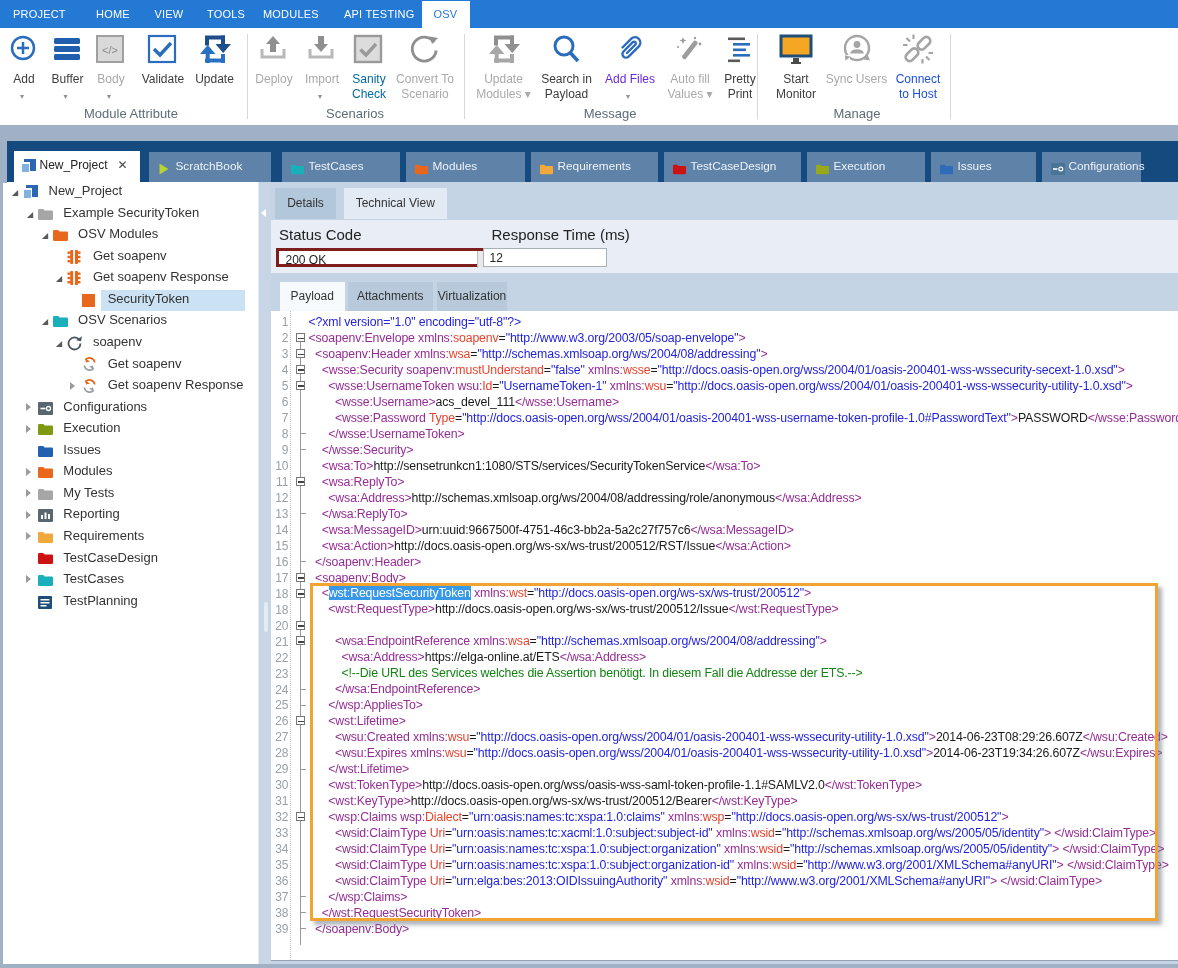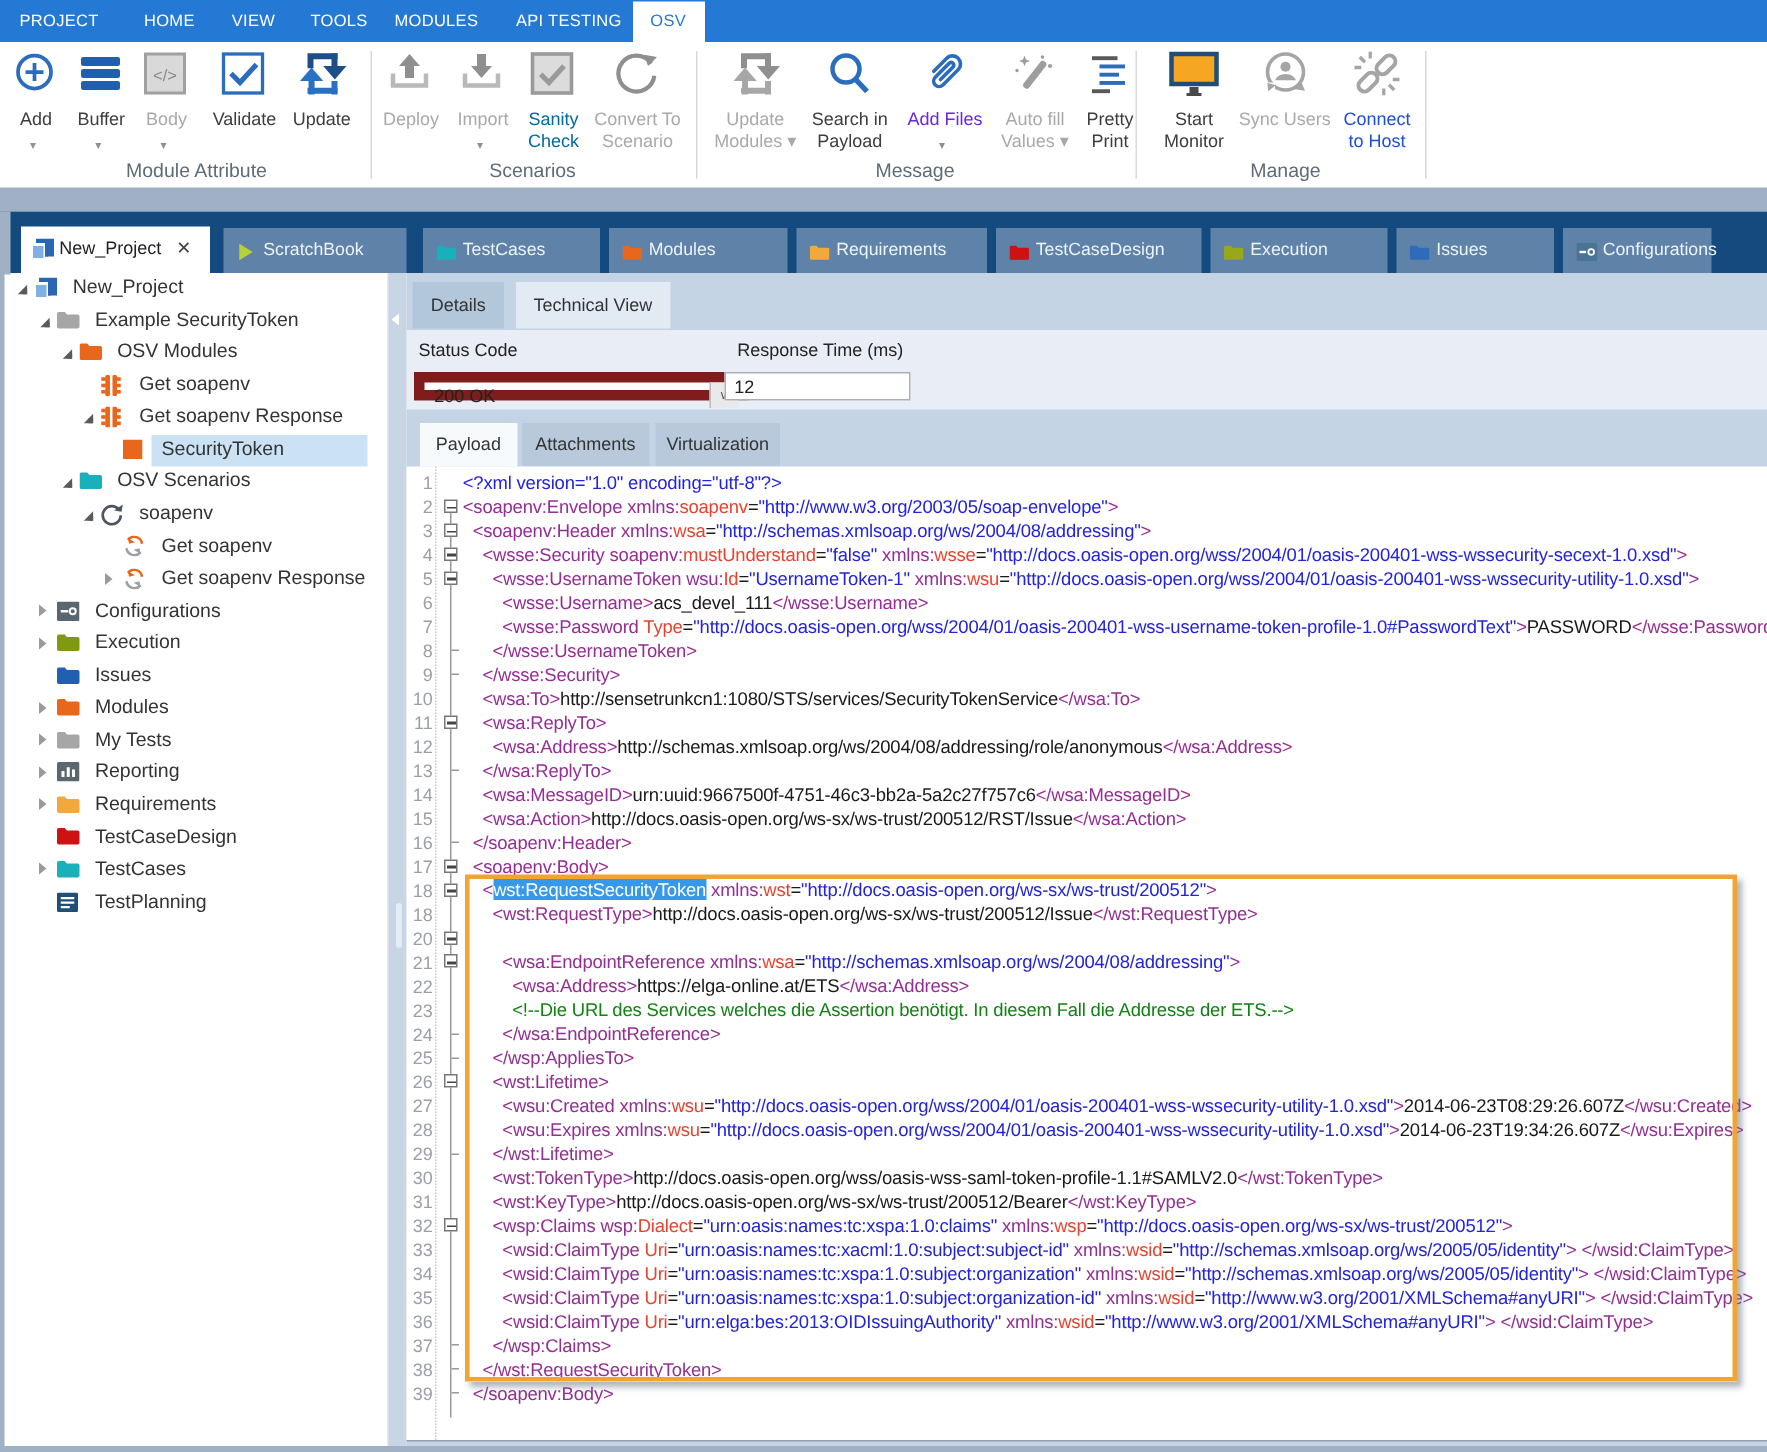"Status Code" .flabel { font-size: 12px -> 15px }
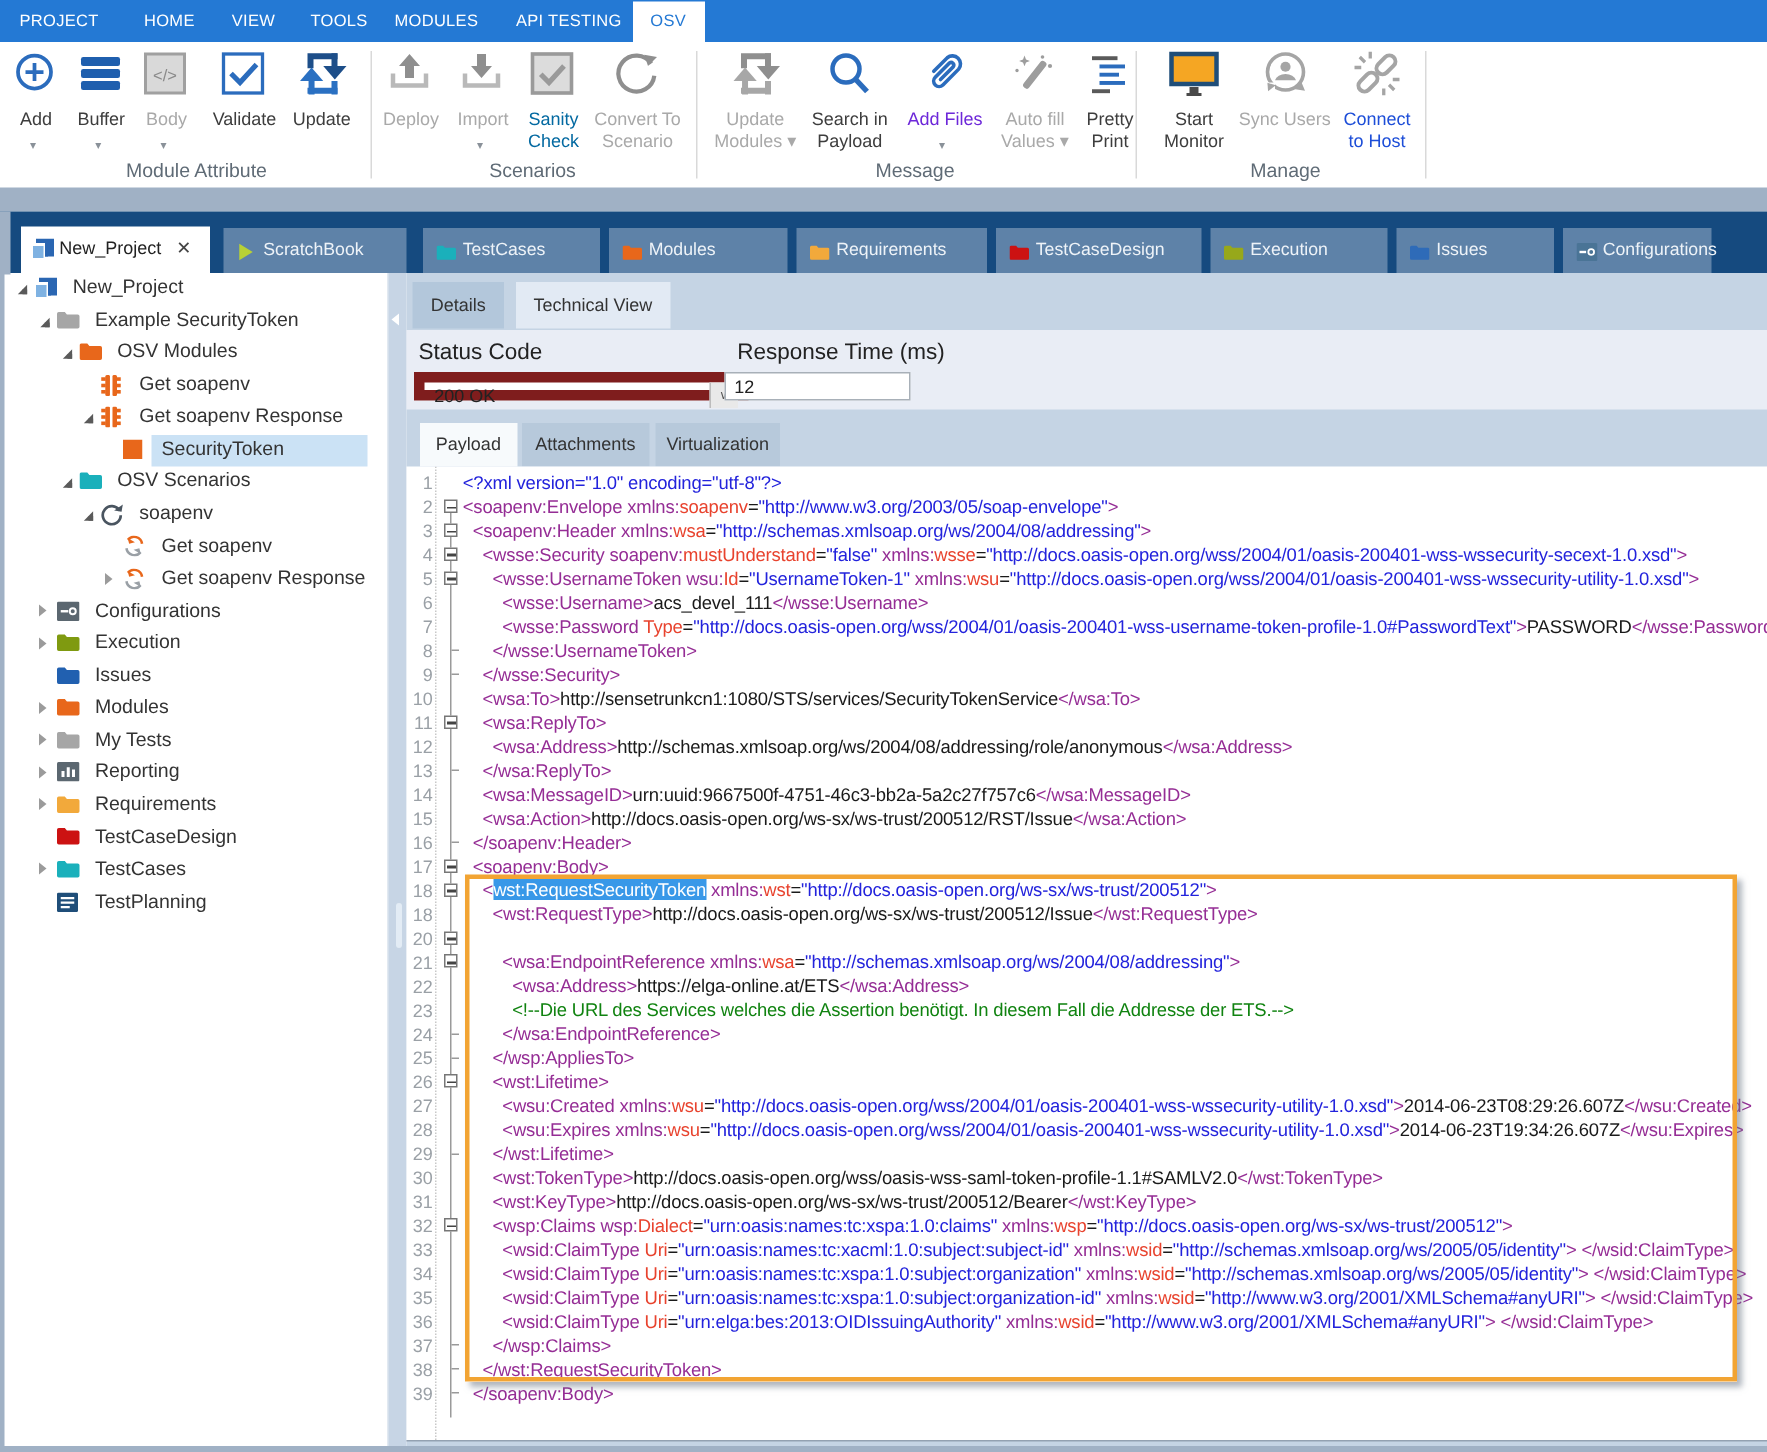"200 OK" #dd { border: 7px solid #7f1d1d -> 3px solid #7f1d1d }
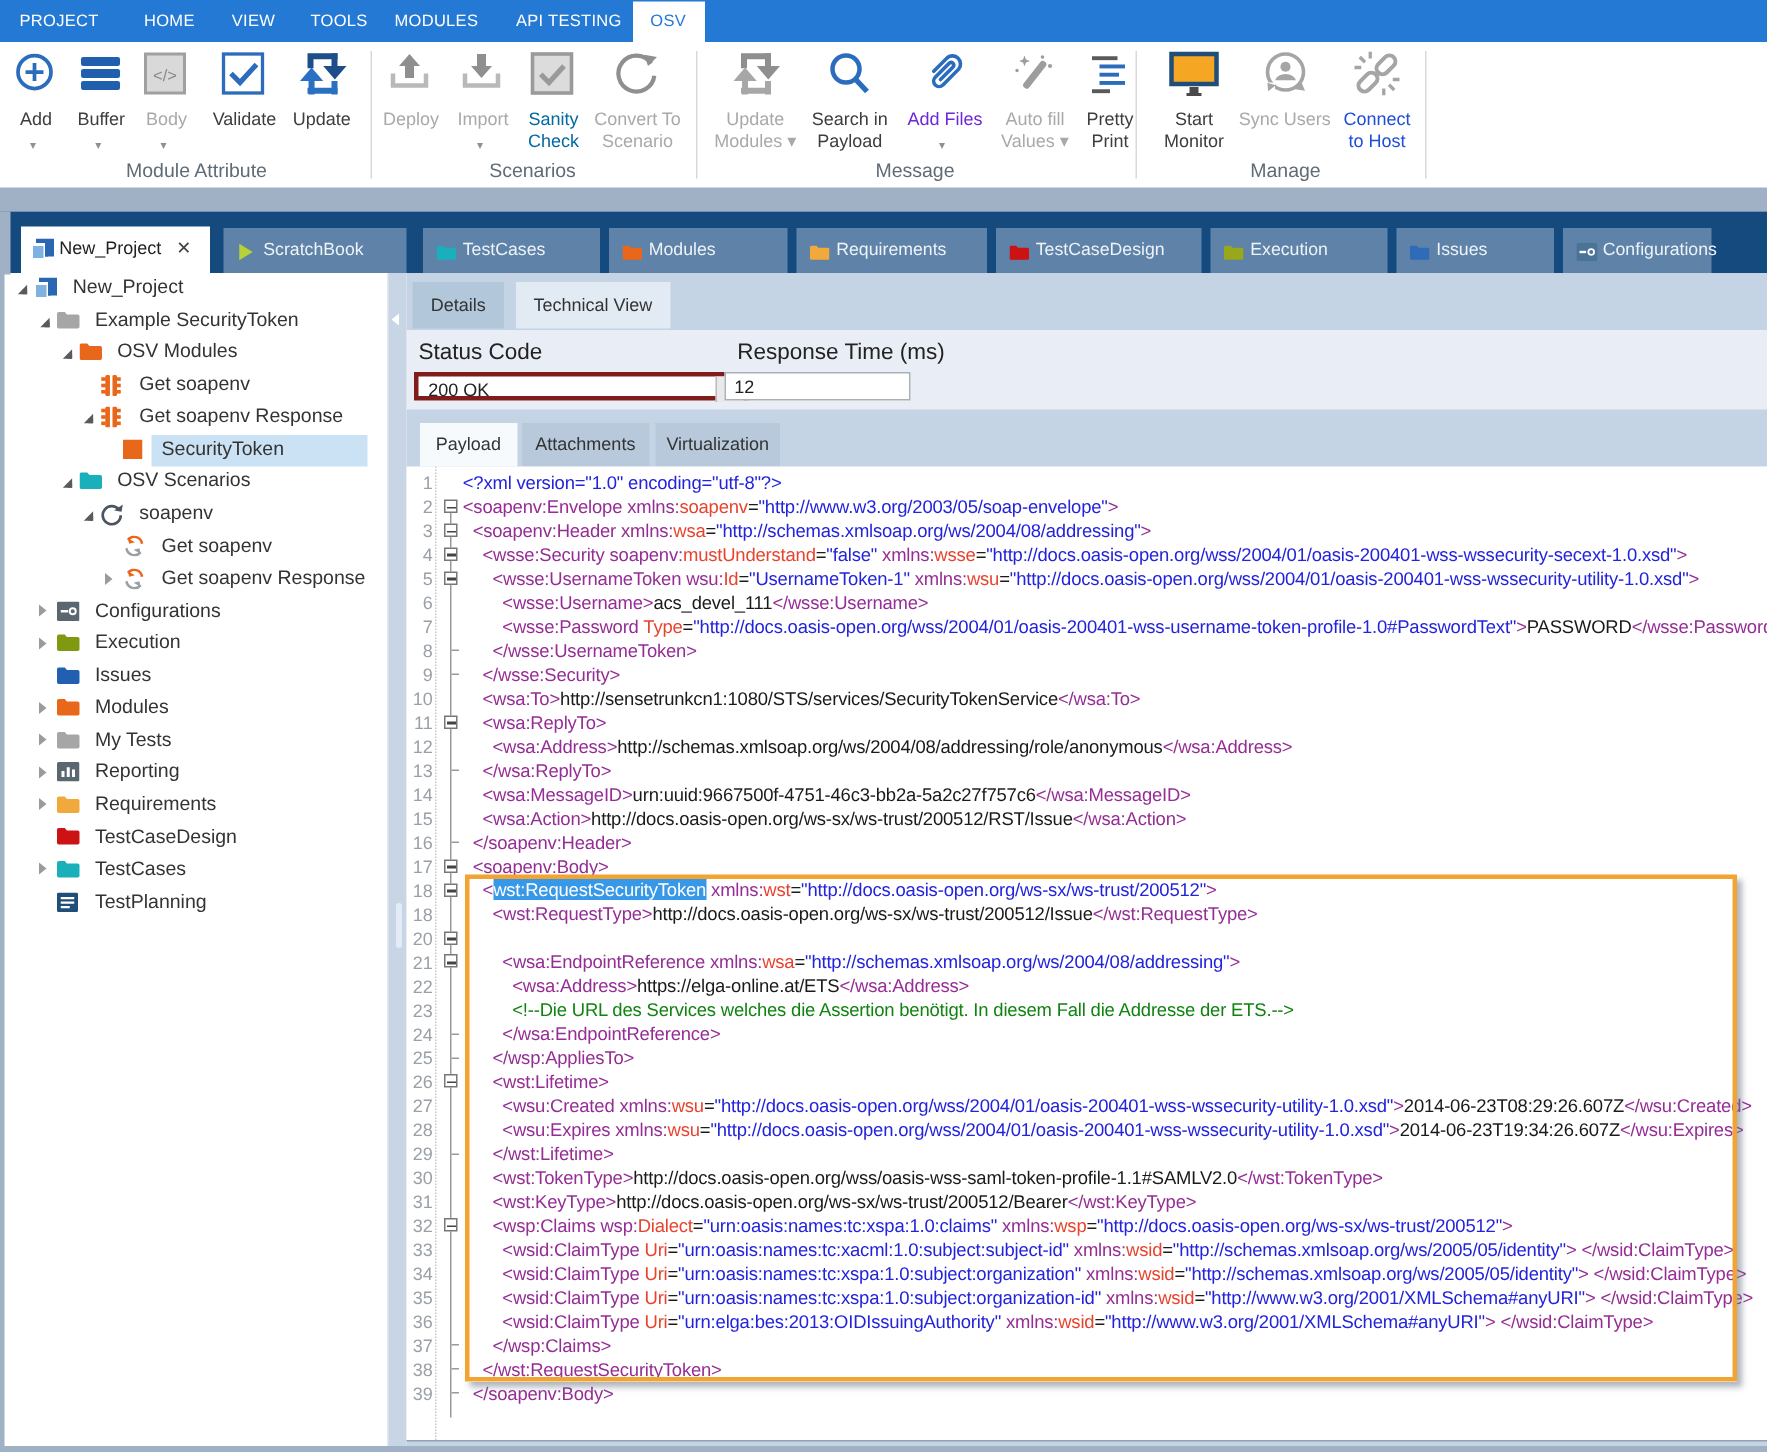"Virtualization" #ctab-virt { width: 83px -> 70px }
